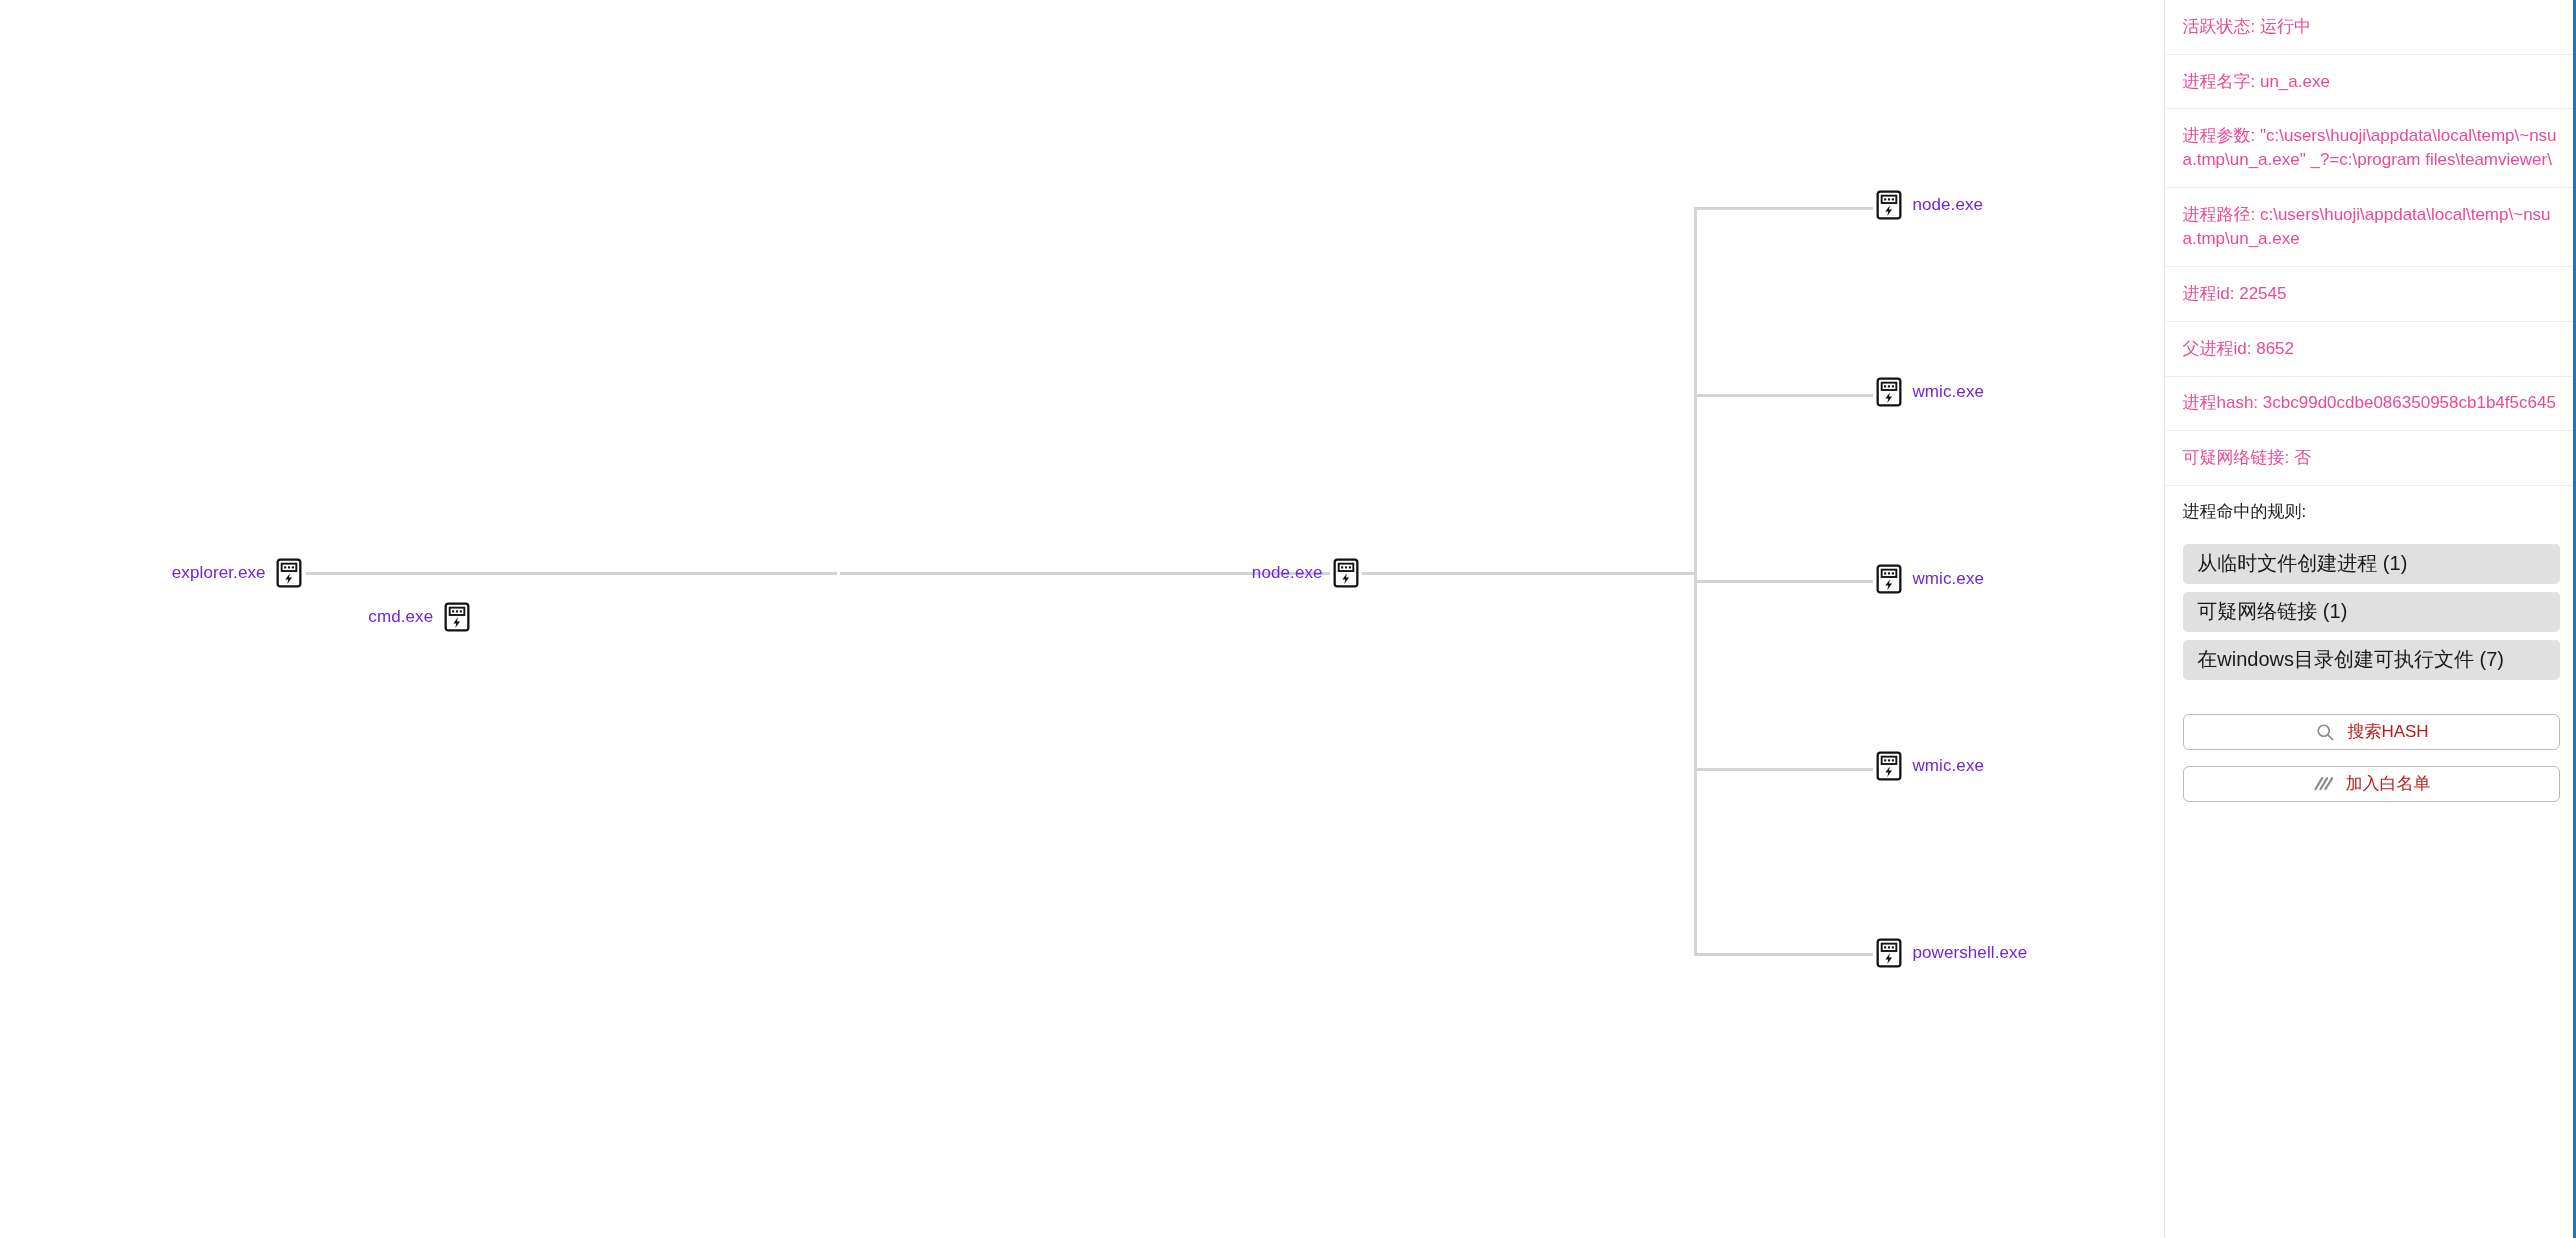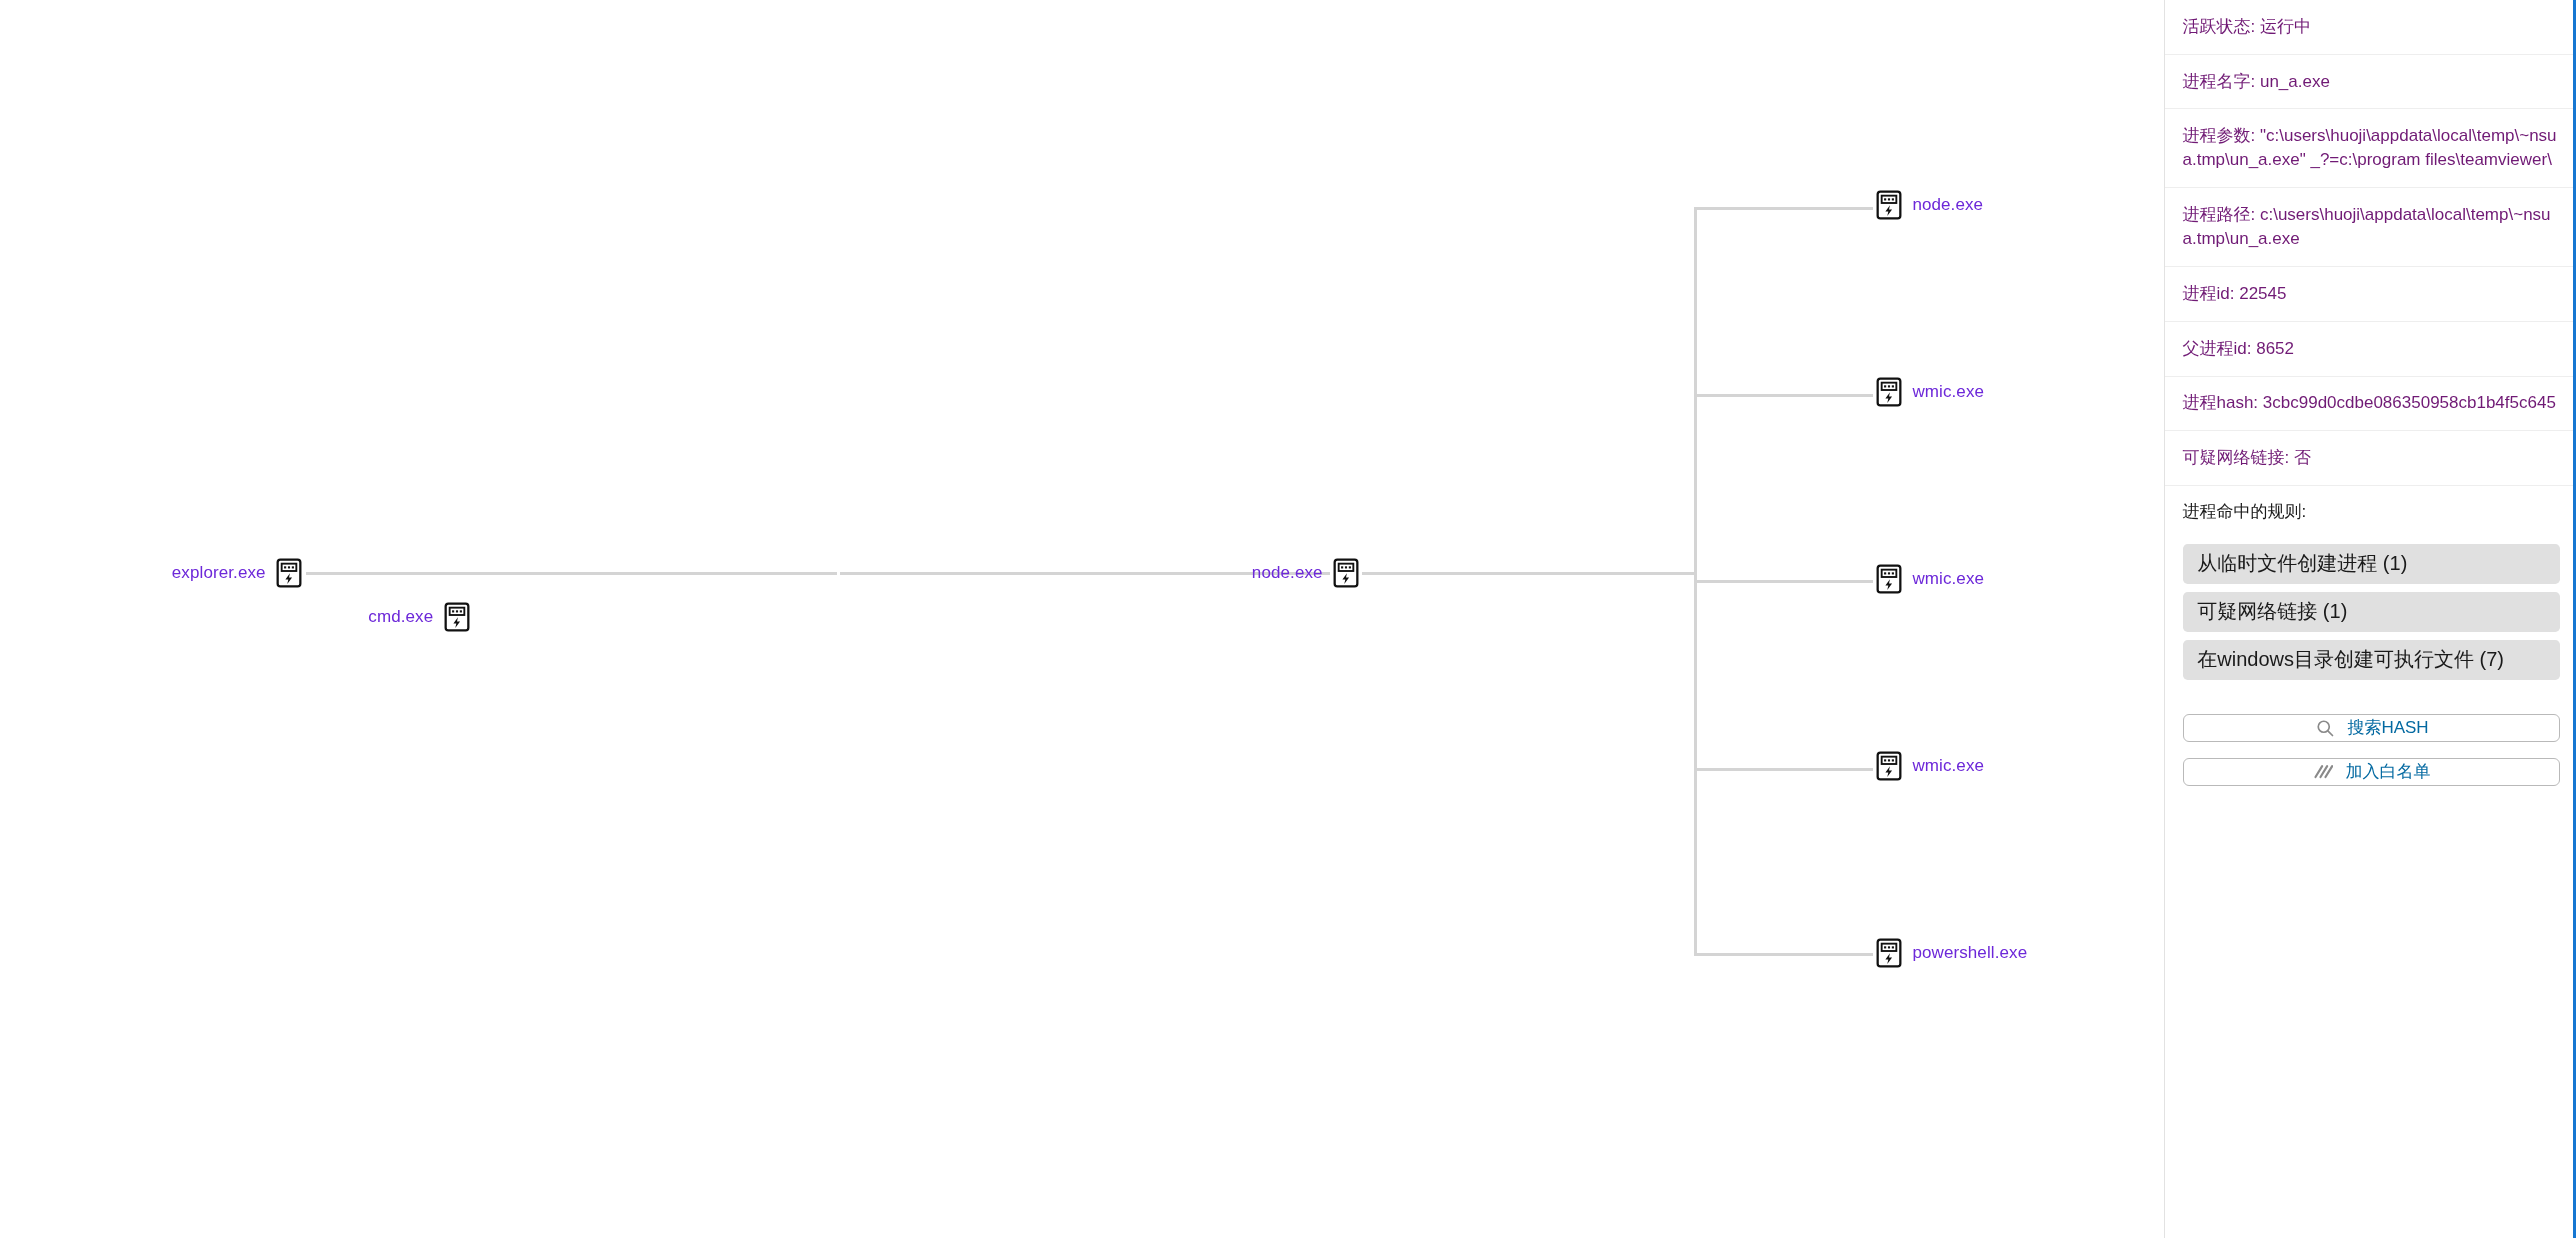"活跃状态: 运行中" .detail-row { color: #701a75 -> #ec4899 }
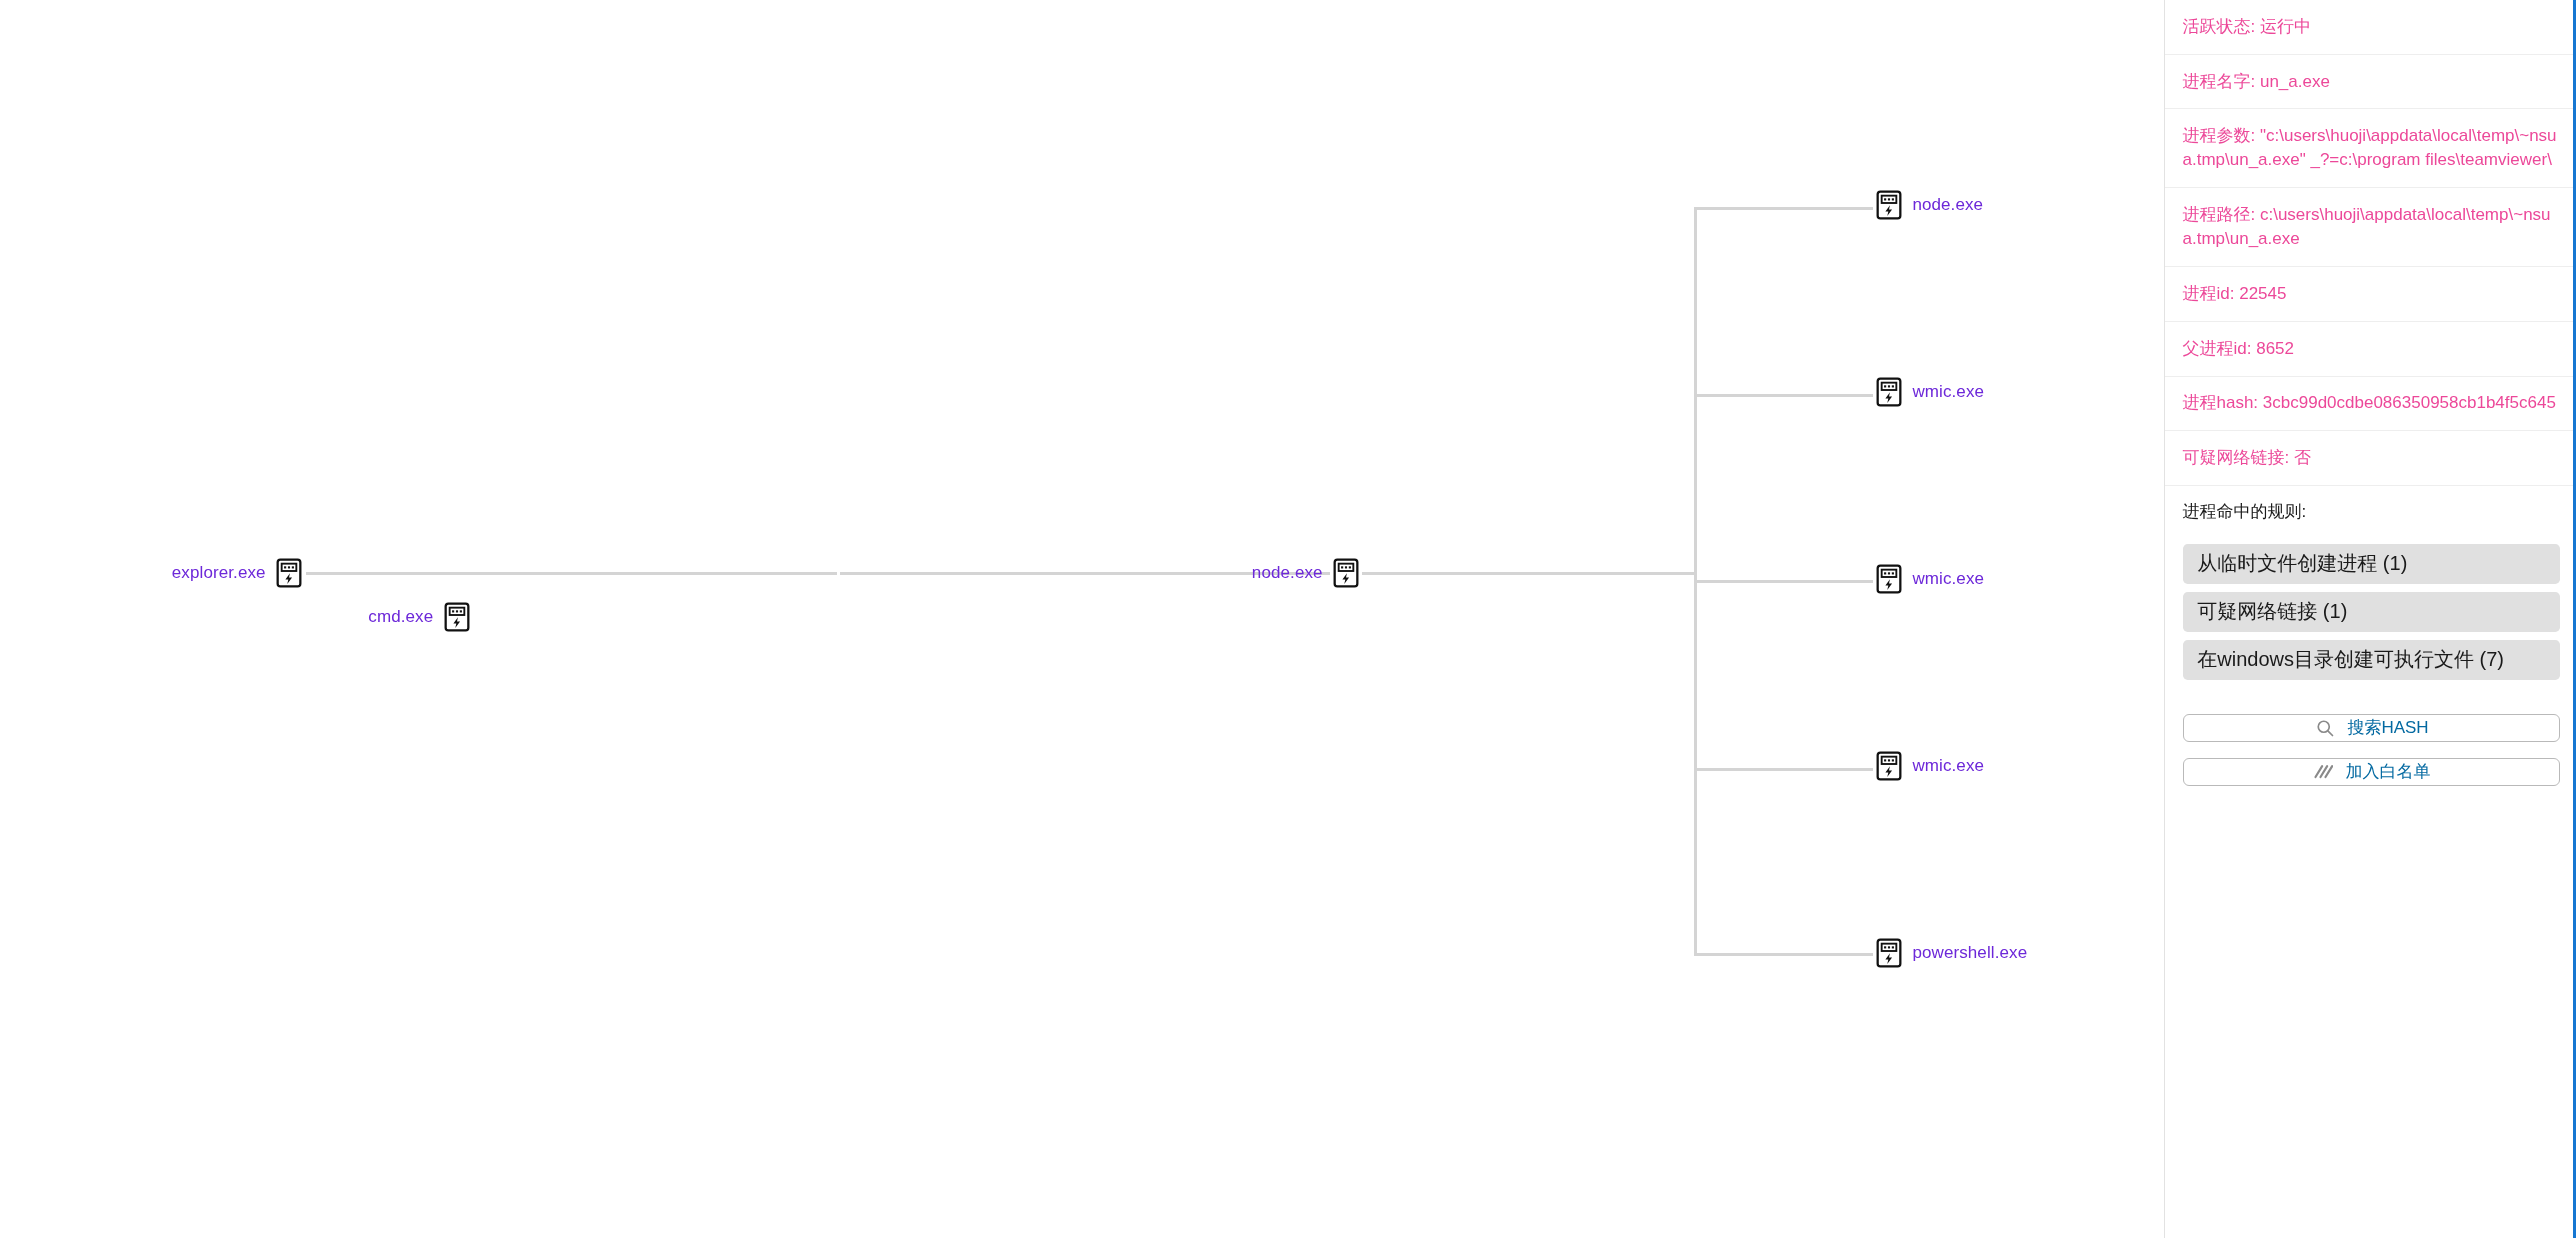"搜索HASH" .action-btn { color: #0369a1 -> #b91c1c; height: 28px -> 36px }
